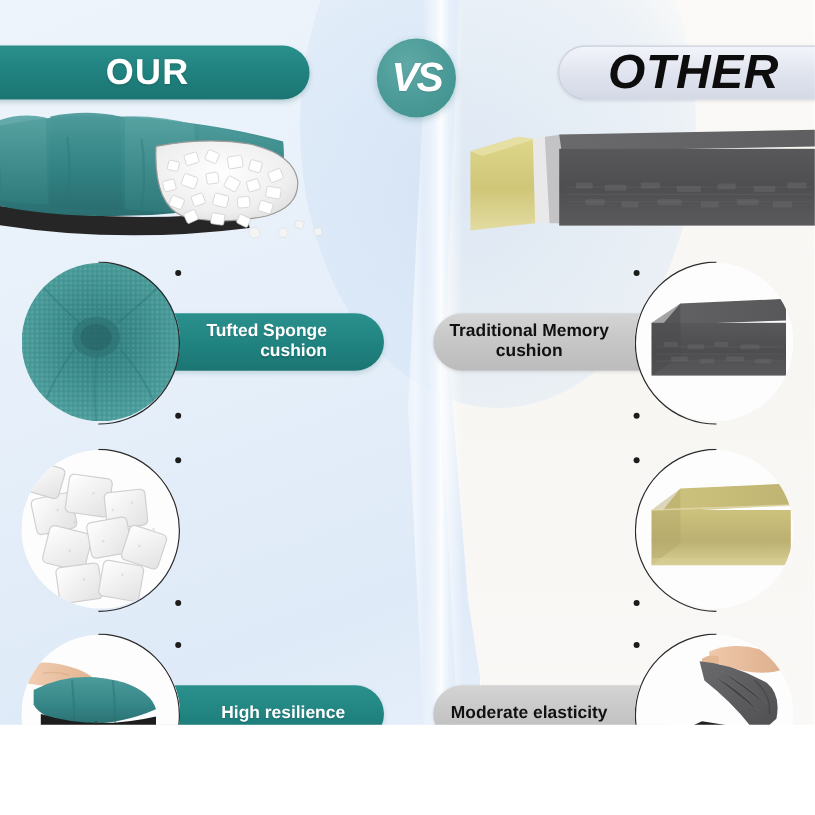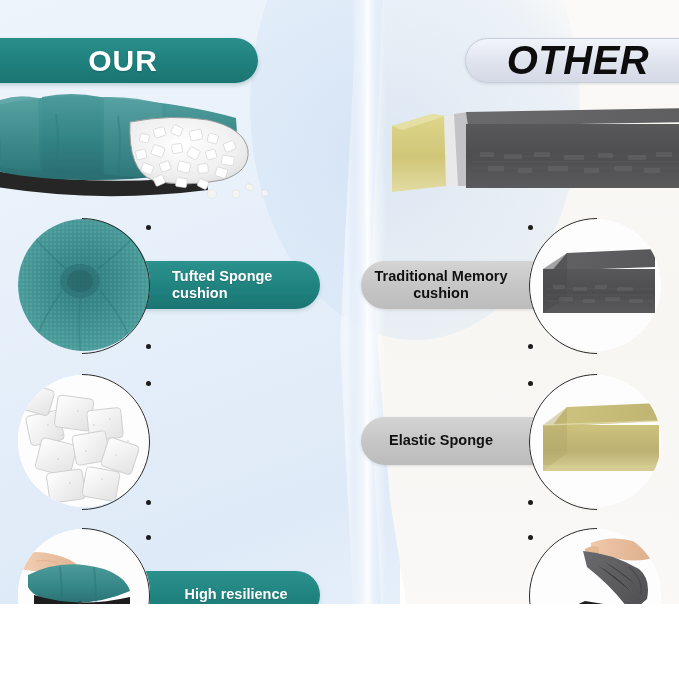"VS" div.vs-badge { html: none -> <div> <span>VS</span> </div> }
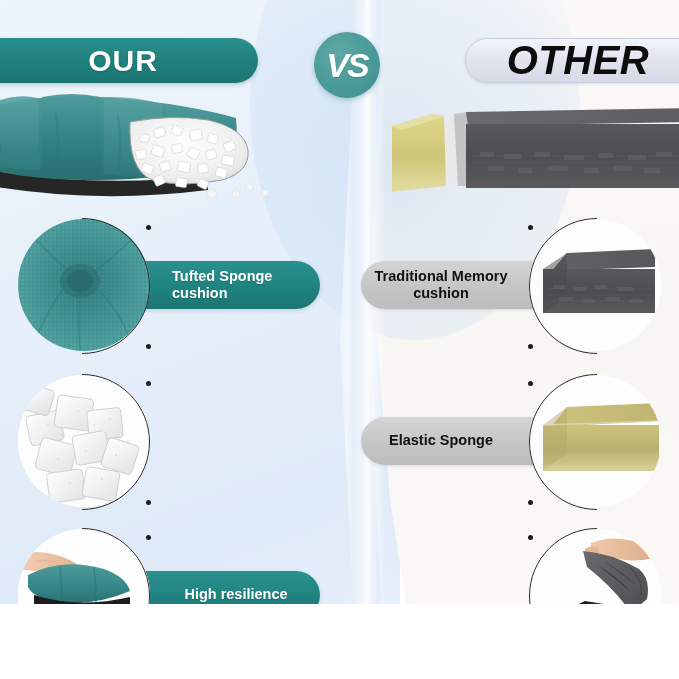"Tufted Sponge" div.row { text-align: none -> right }
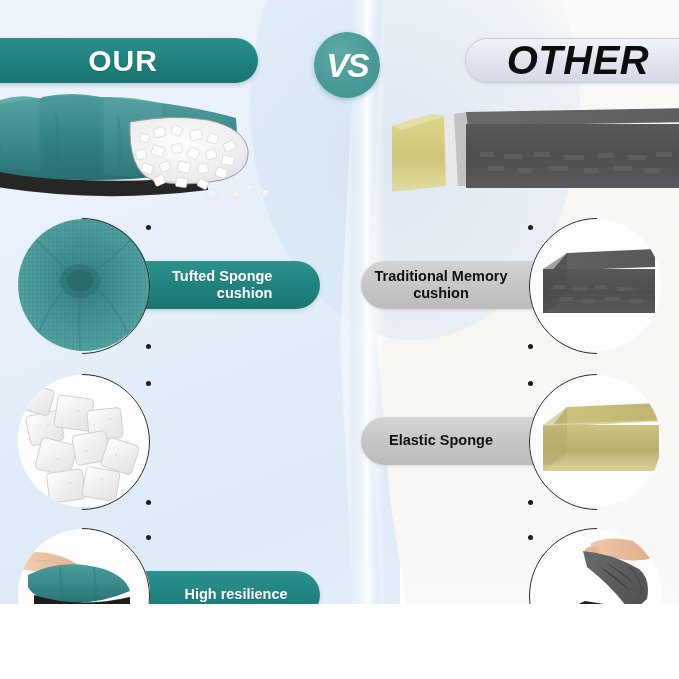"Elastic Sponge" div.pill { html: <div> <div> <div>Elastic Sponge</div> </div> </div> -> none }
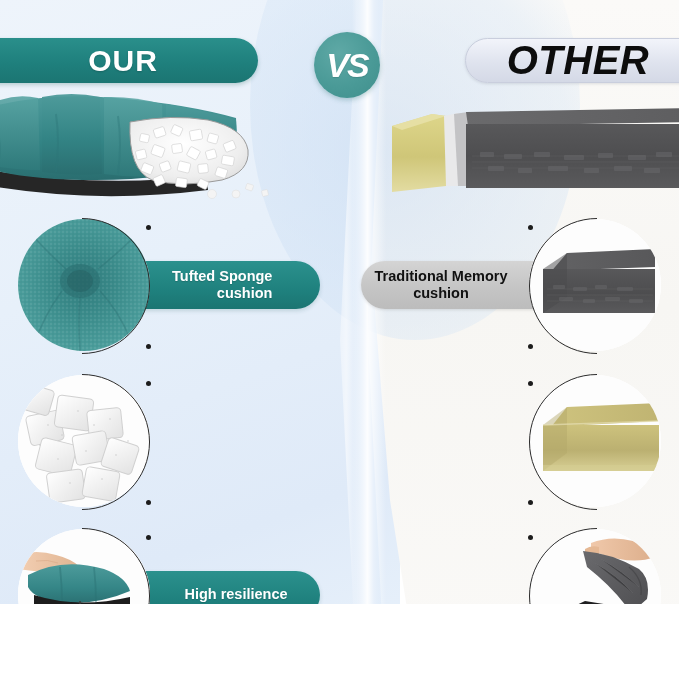"Moderate elasticity" div.pill { html: none -> <div> <div> <div>Moderate elasticity</div> </div> </div> }
